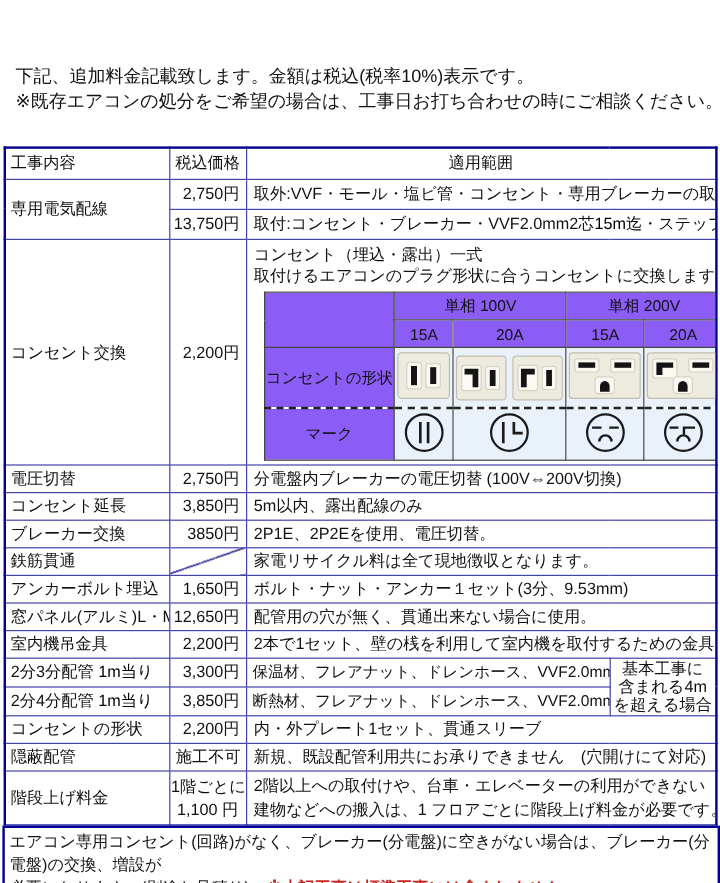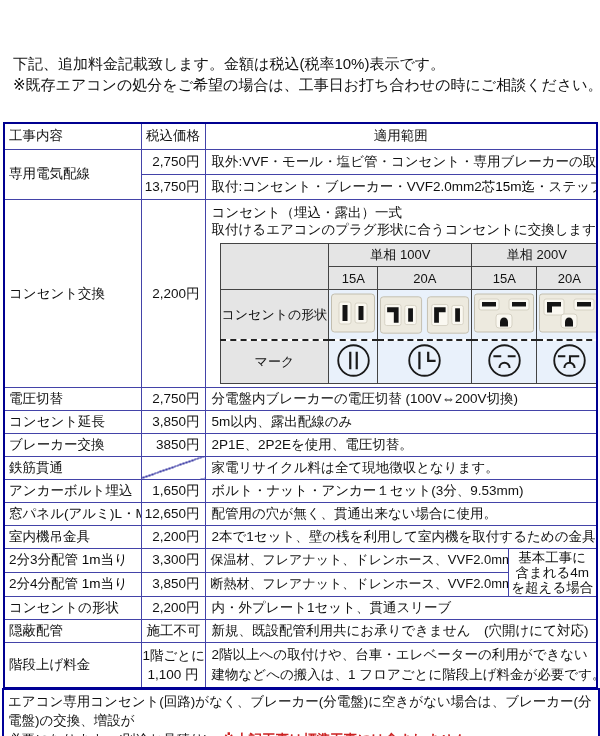"単相 100V" td.blue { background: #e5e5e5 -> #8b5cf6 }
